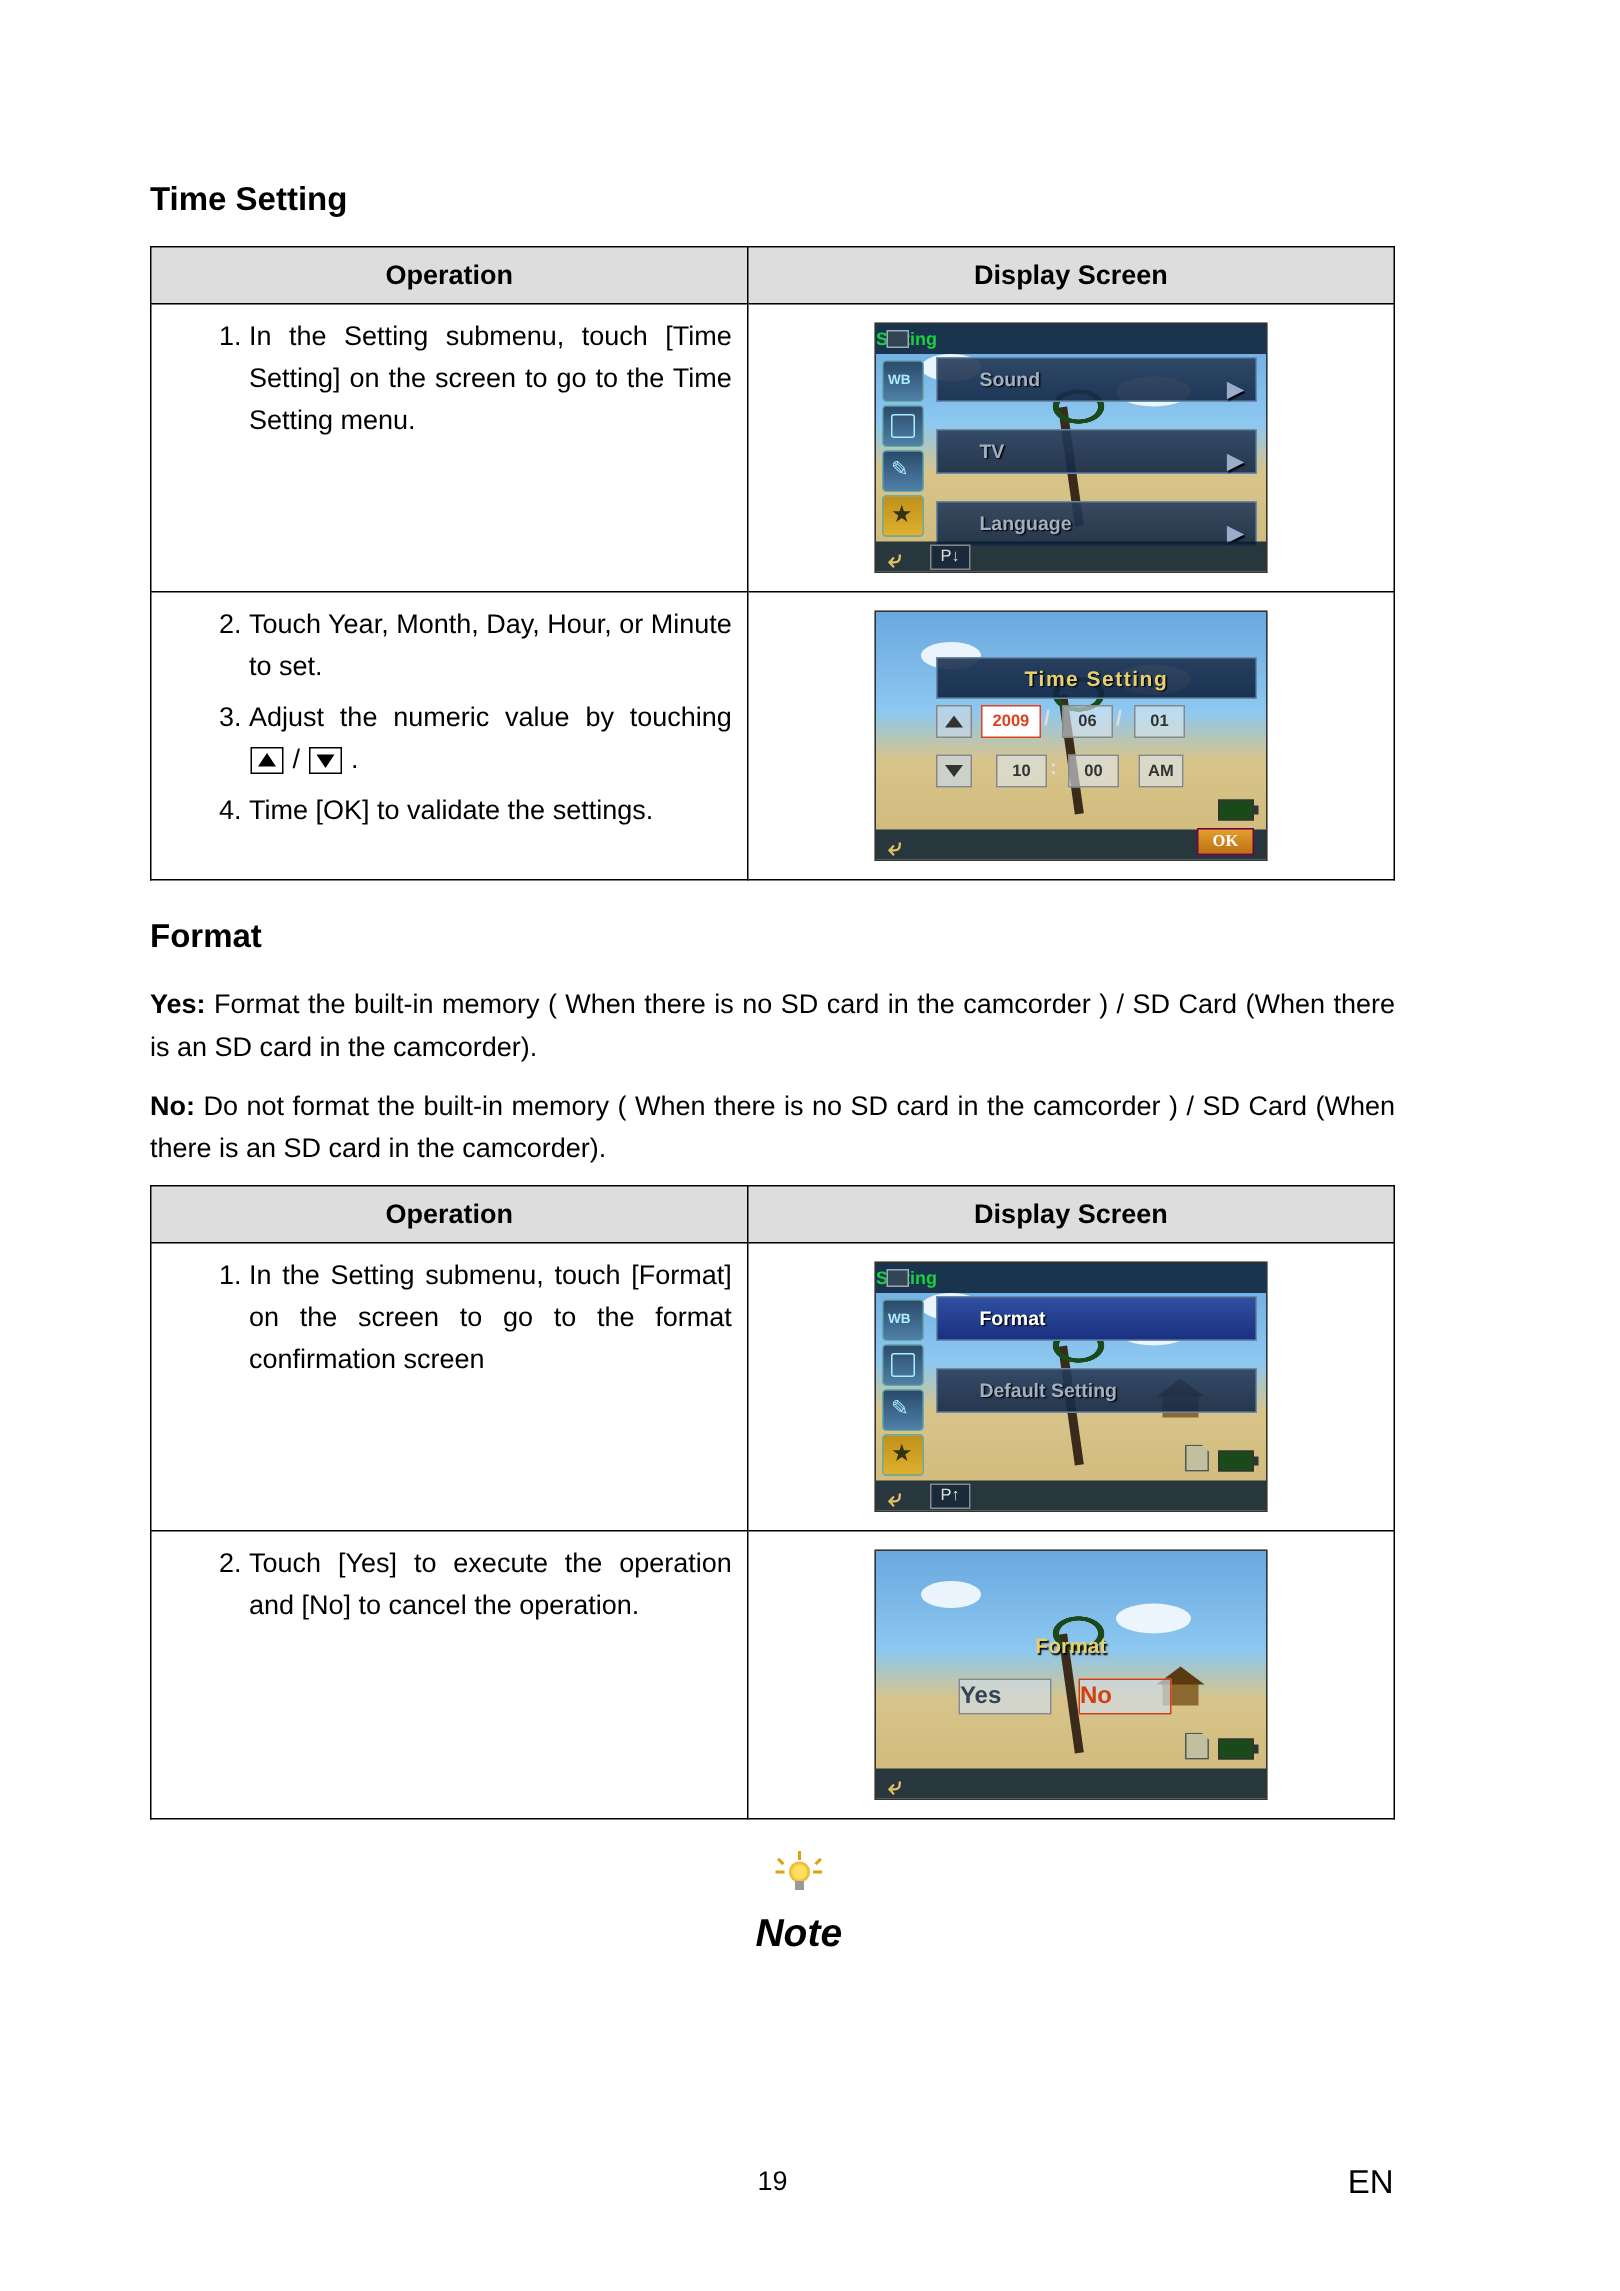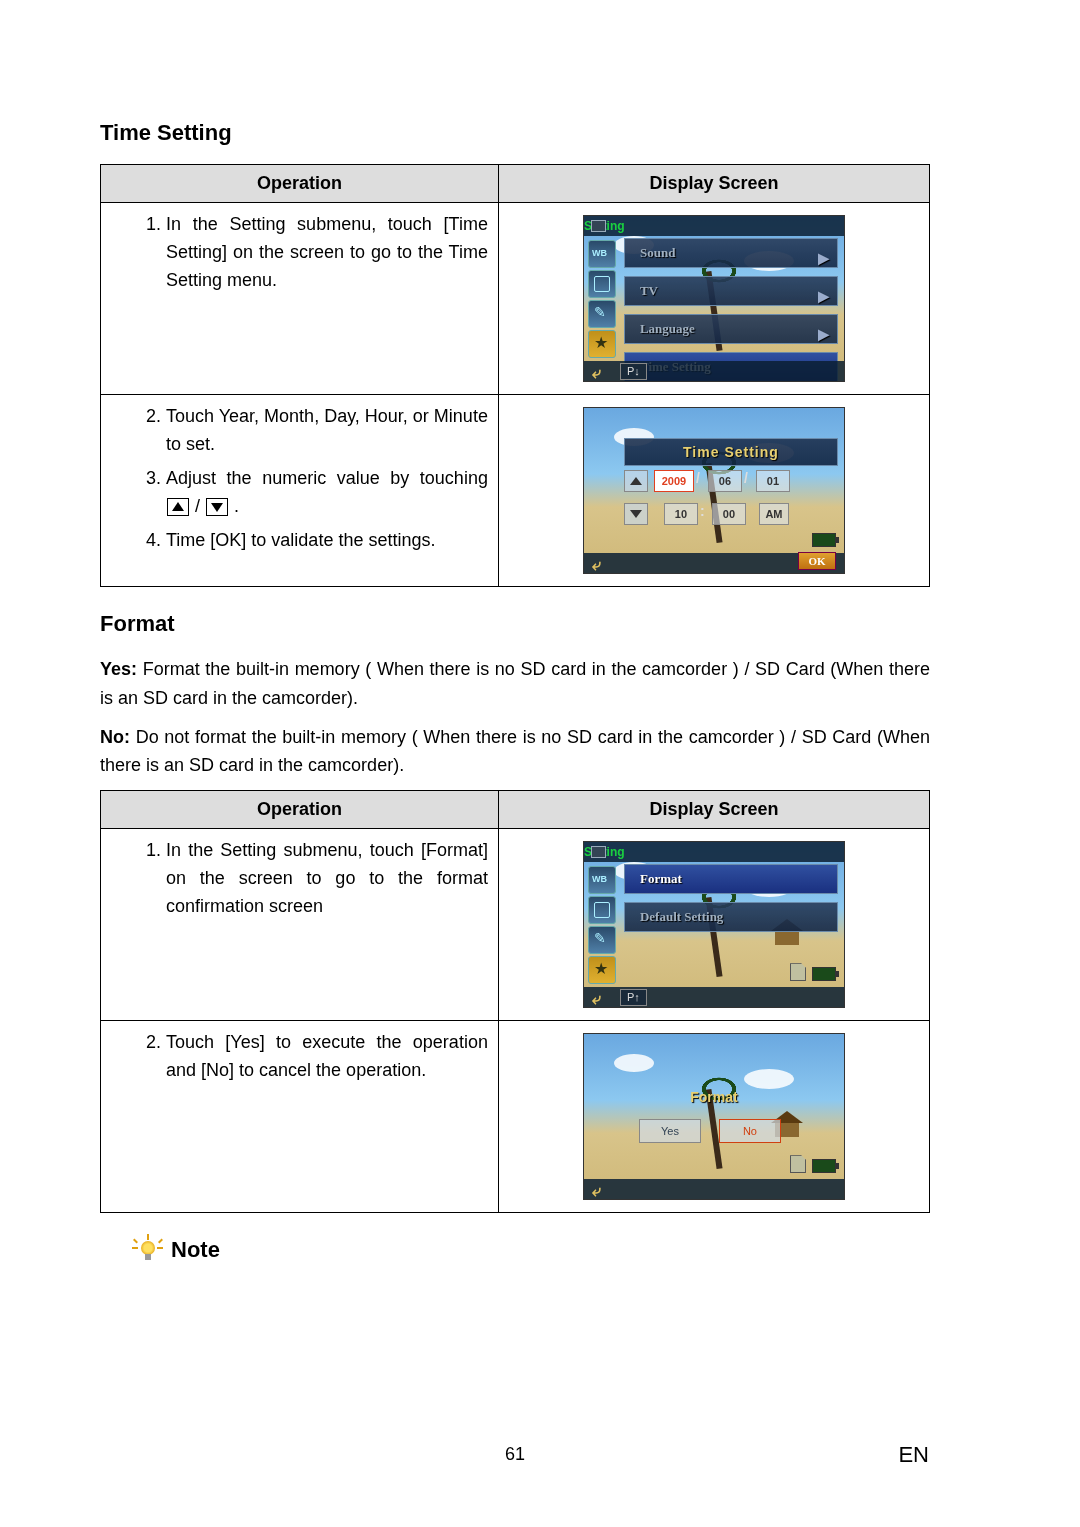"Sound" .mitem { font-family: Liberation Serif, serif -> none; margin-bottom: 8px -> 18px; padding-left: 15px -> 28px }
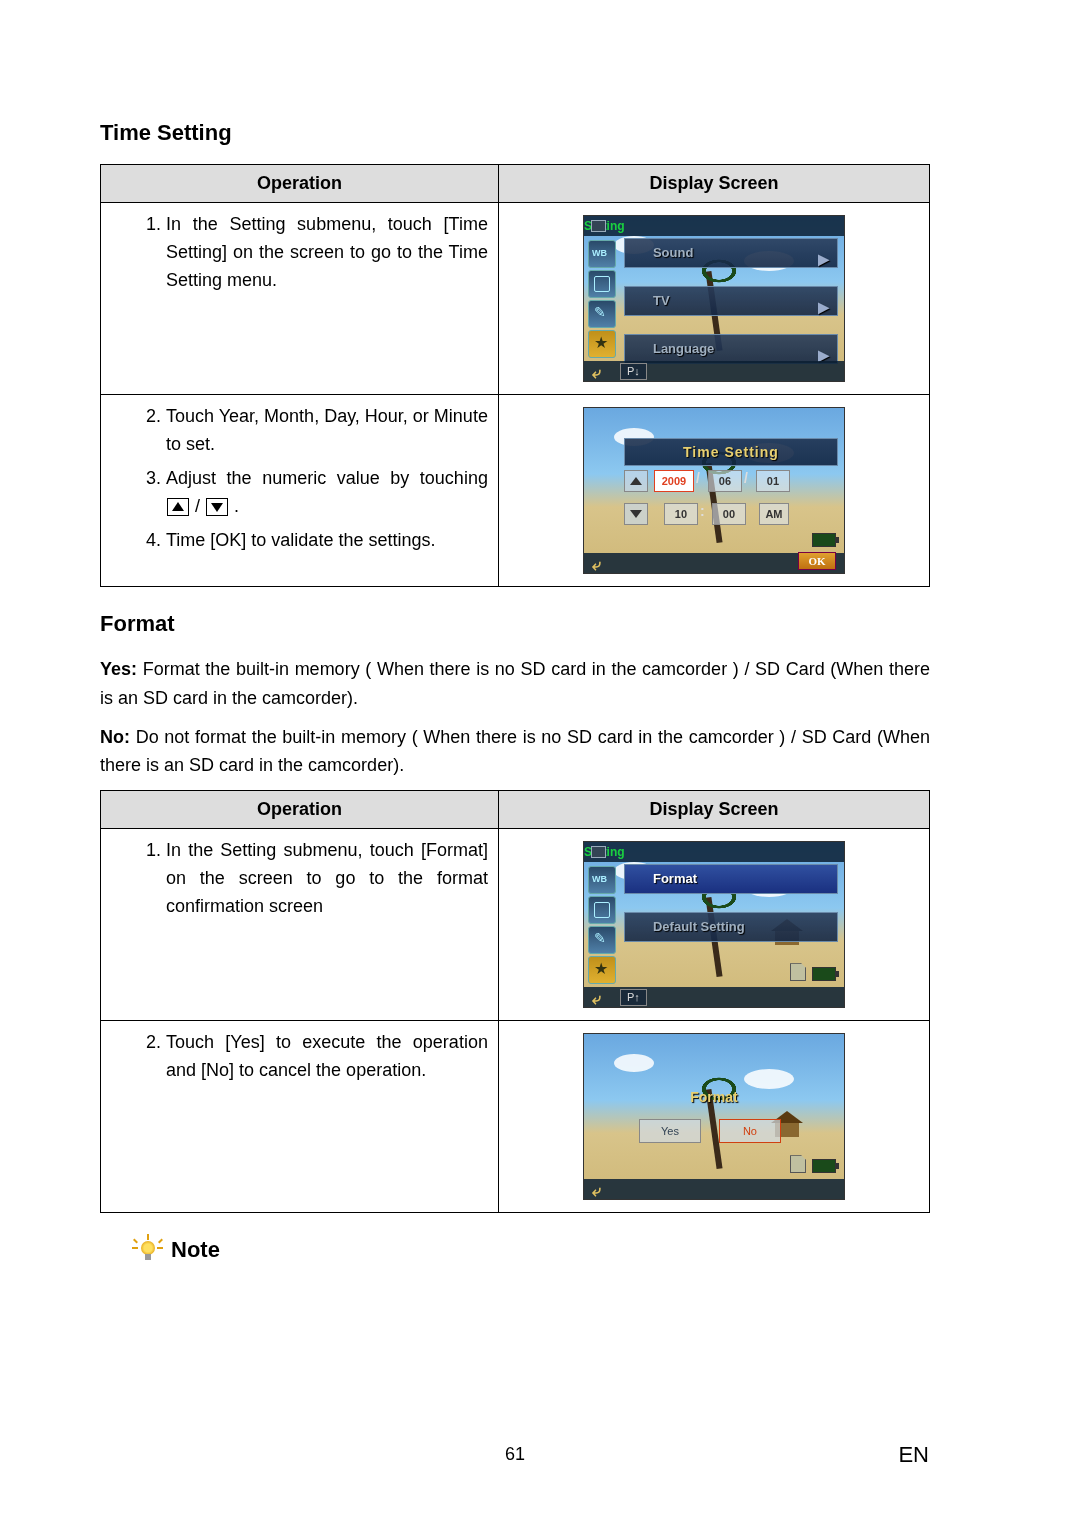"Yes" .dlgbtn { font-size: 11px -> 16px; font-weight: normal -> bold; text-align: center -> none }
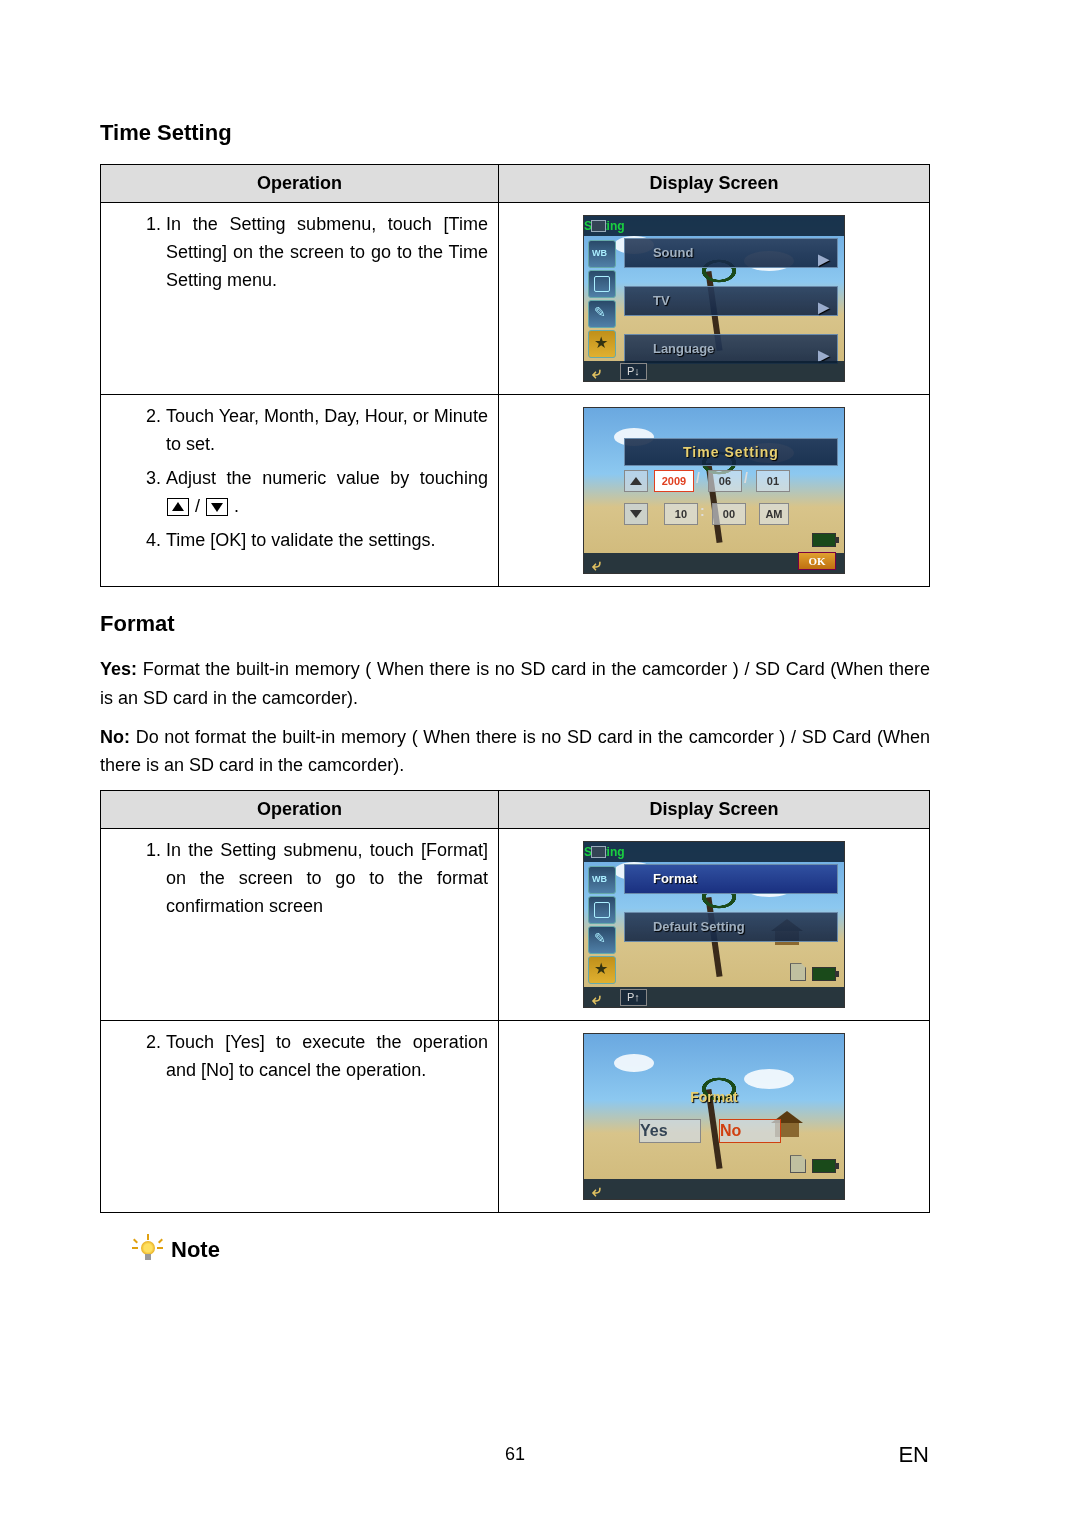"Note" .notehdr { flex-direction: none -> column; font-size: 22px -> 26px; font-style: none -> italic }
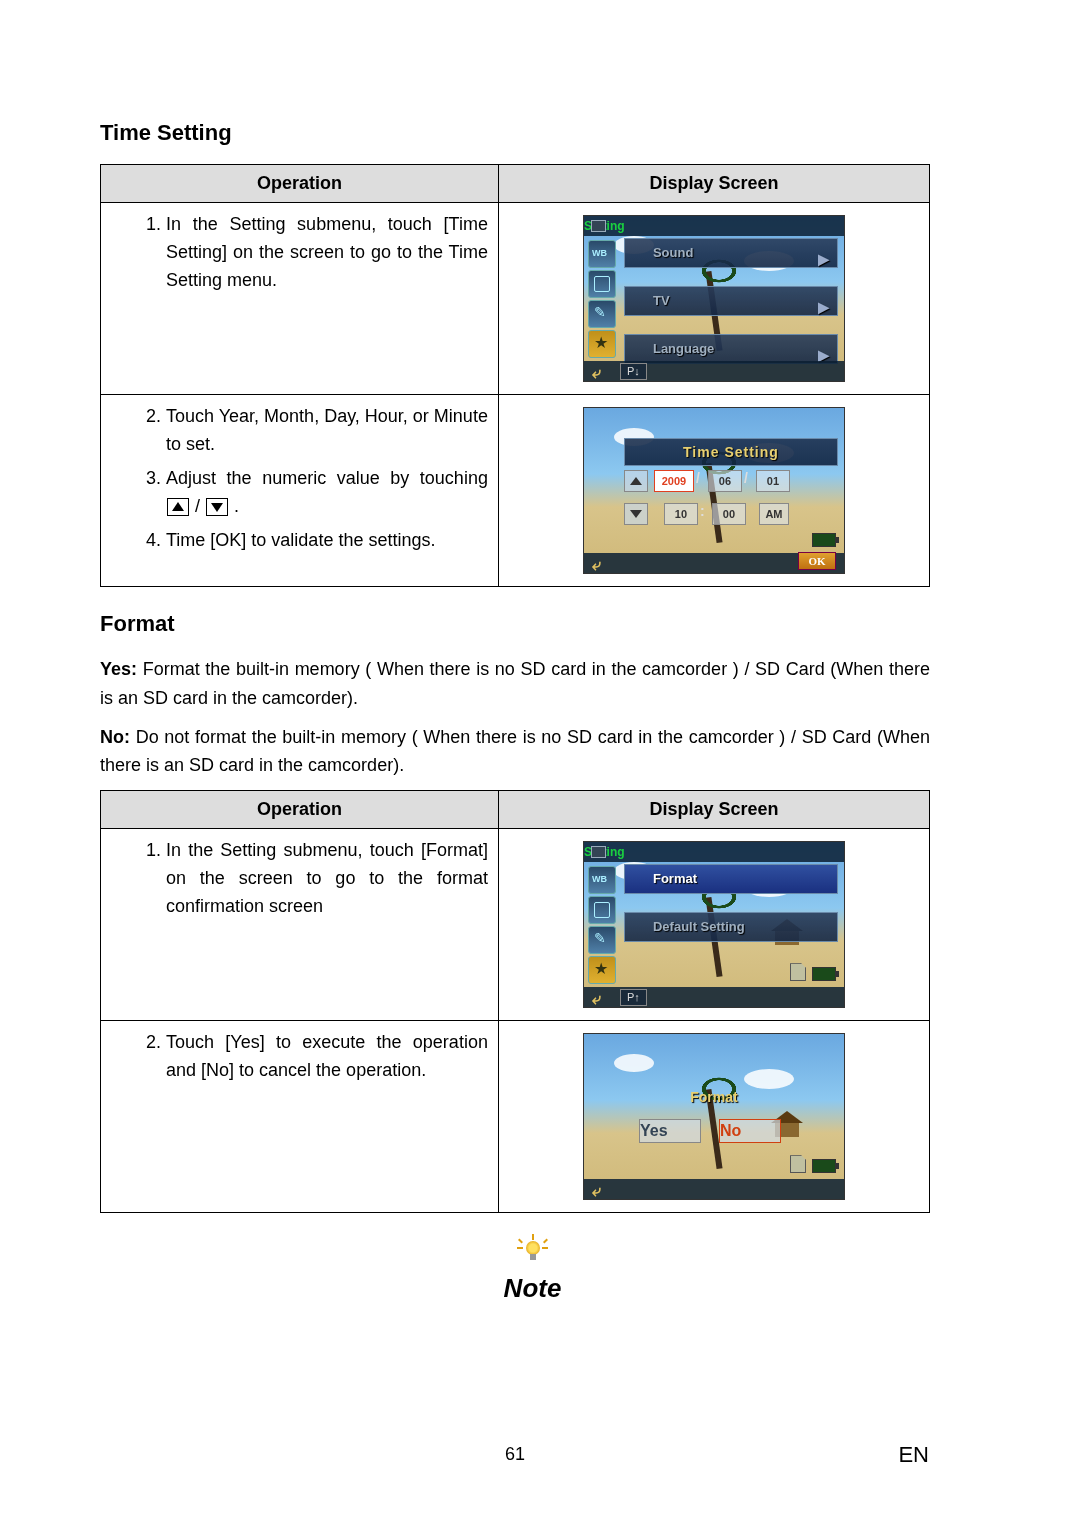"61" div.pg { text: 61 -> 19 }
